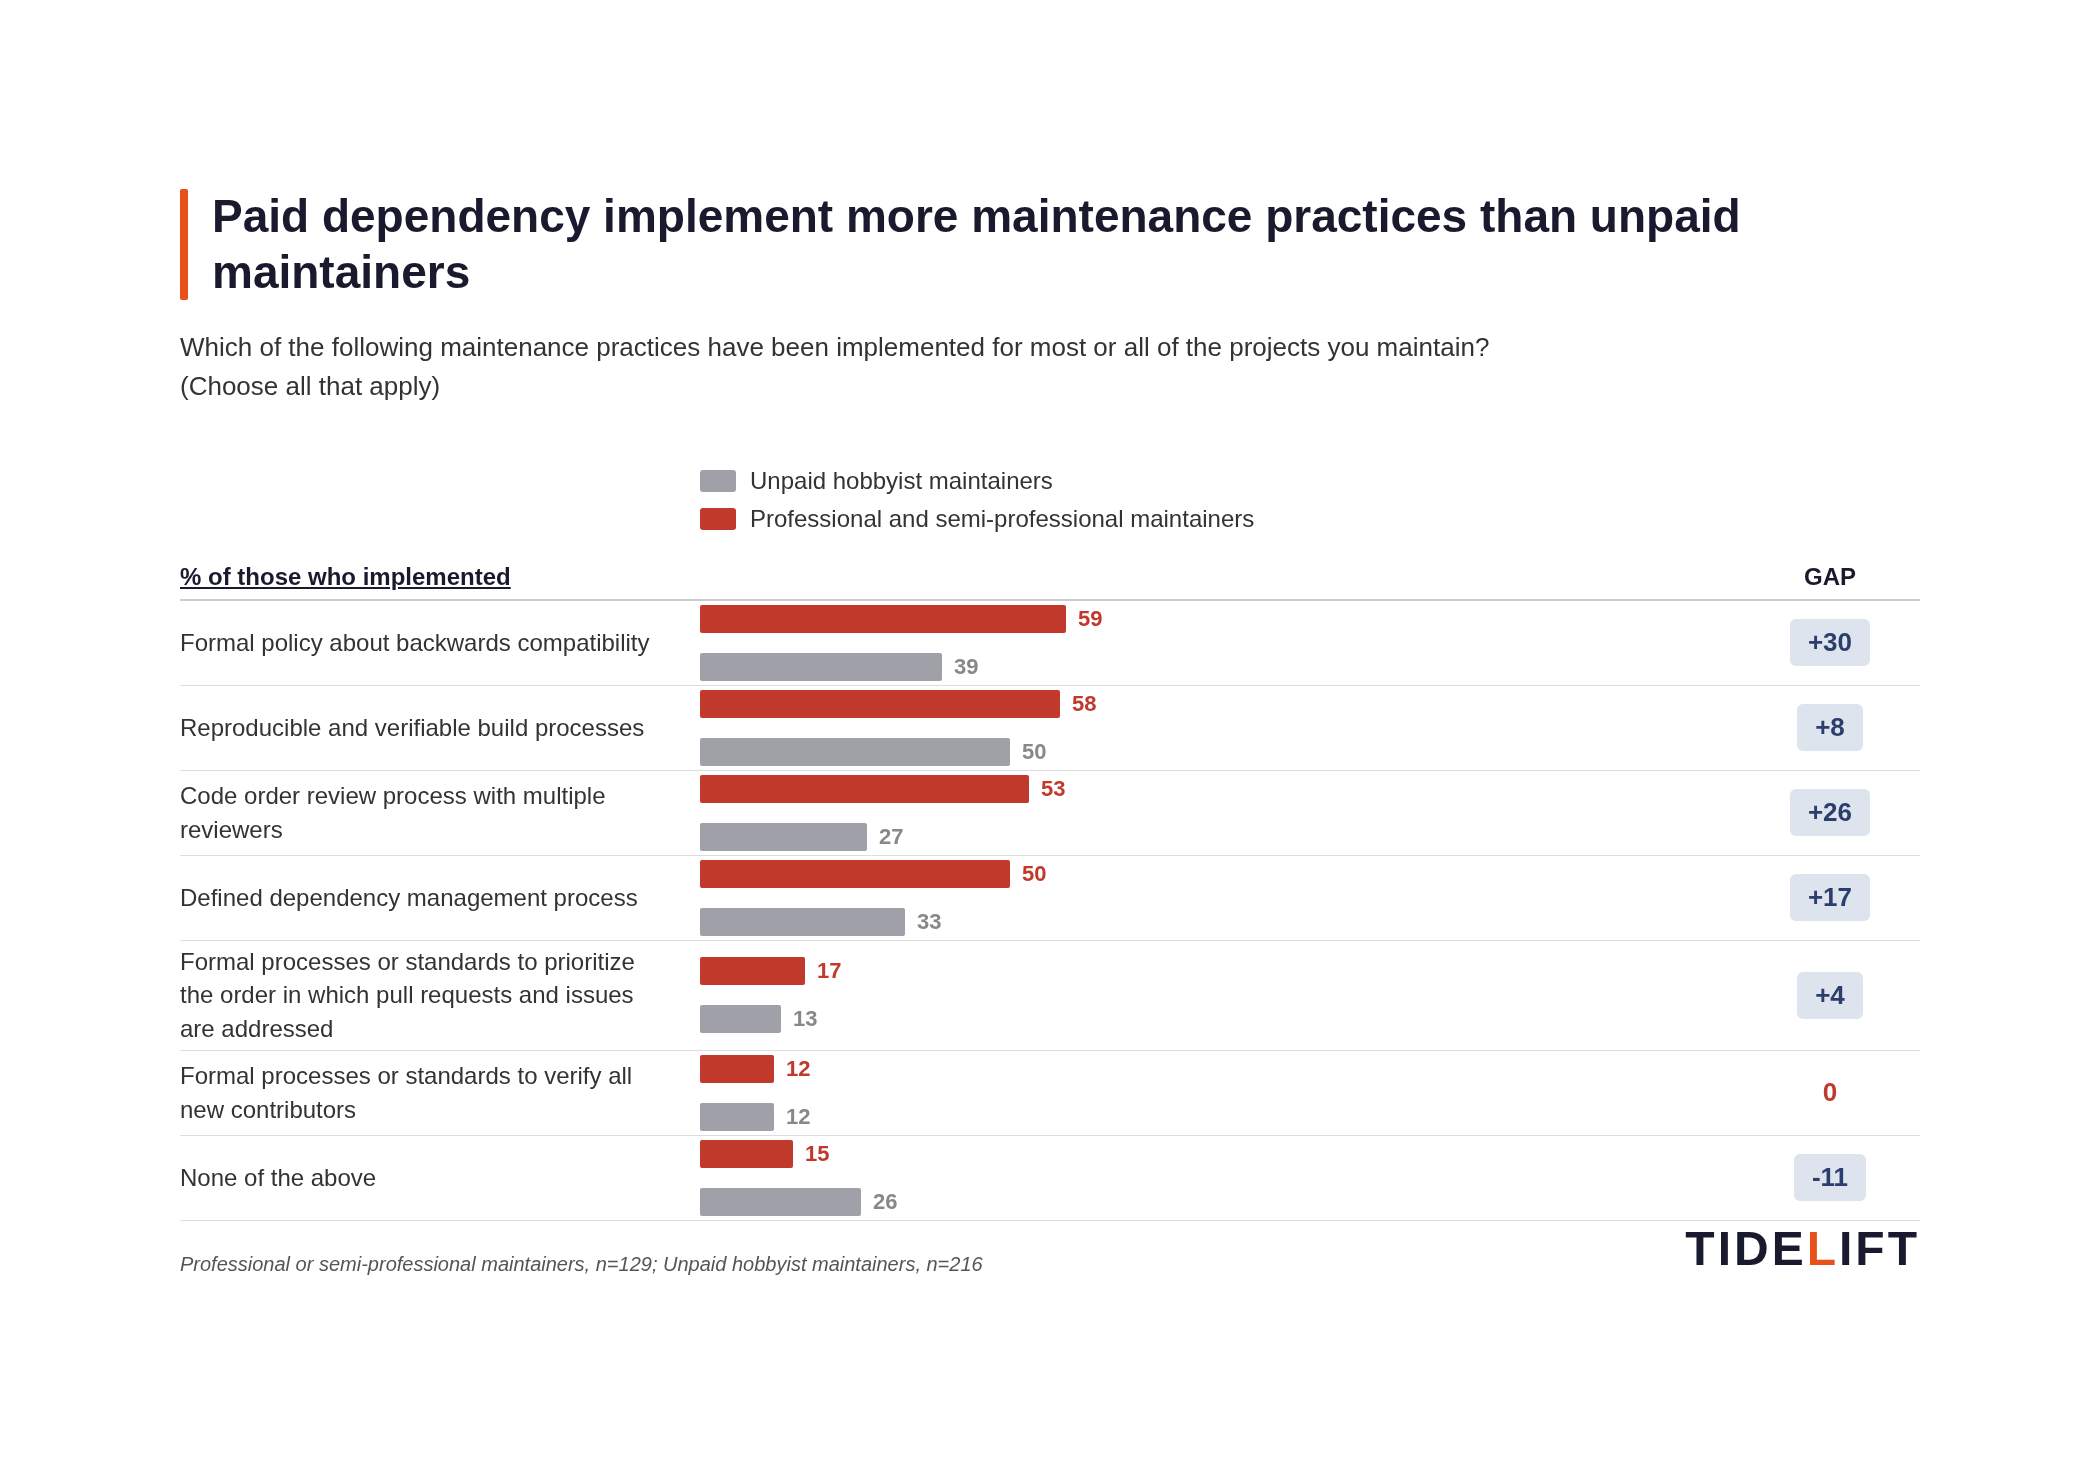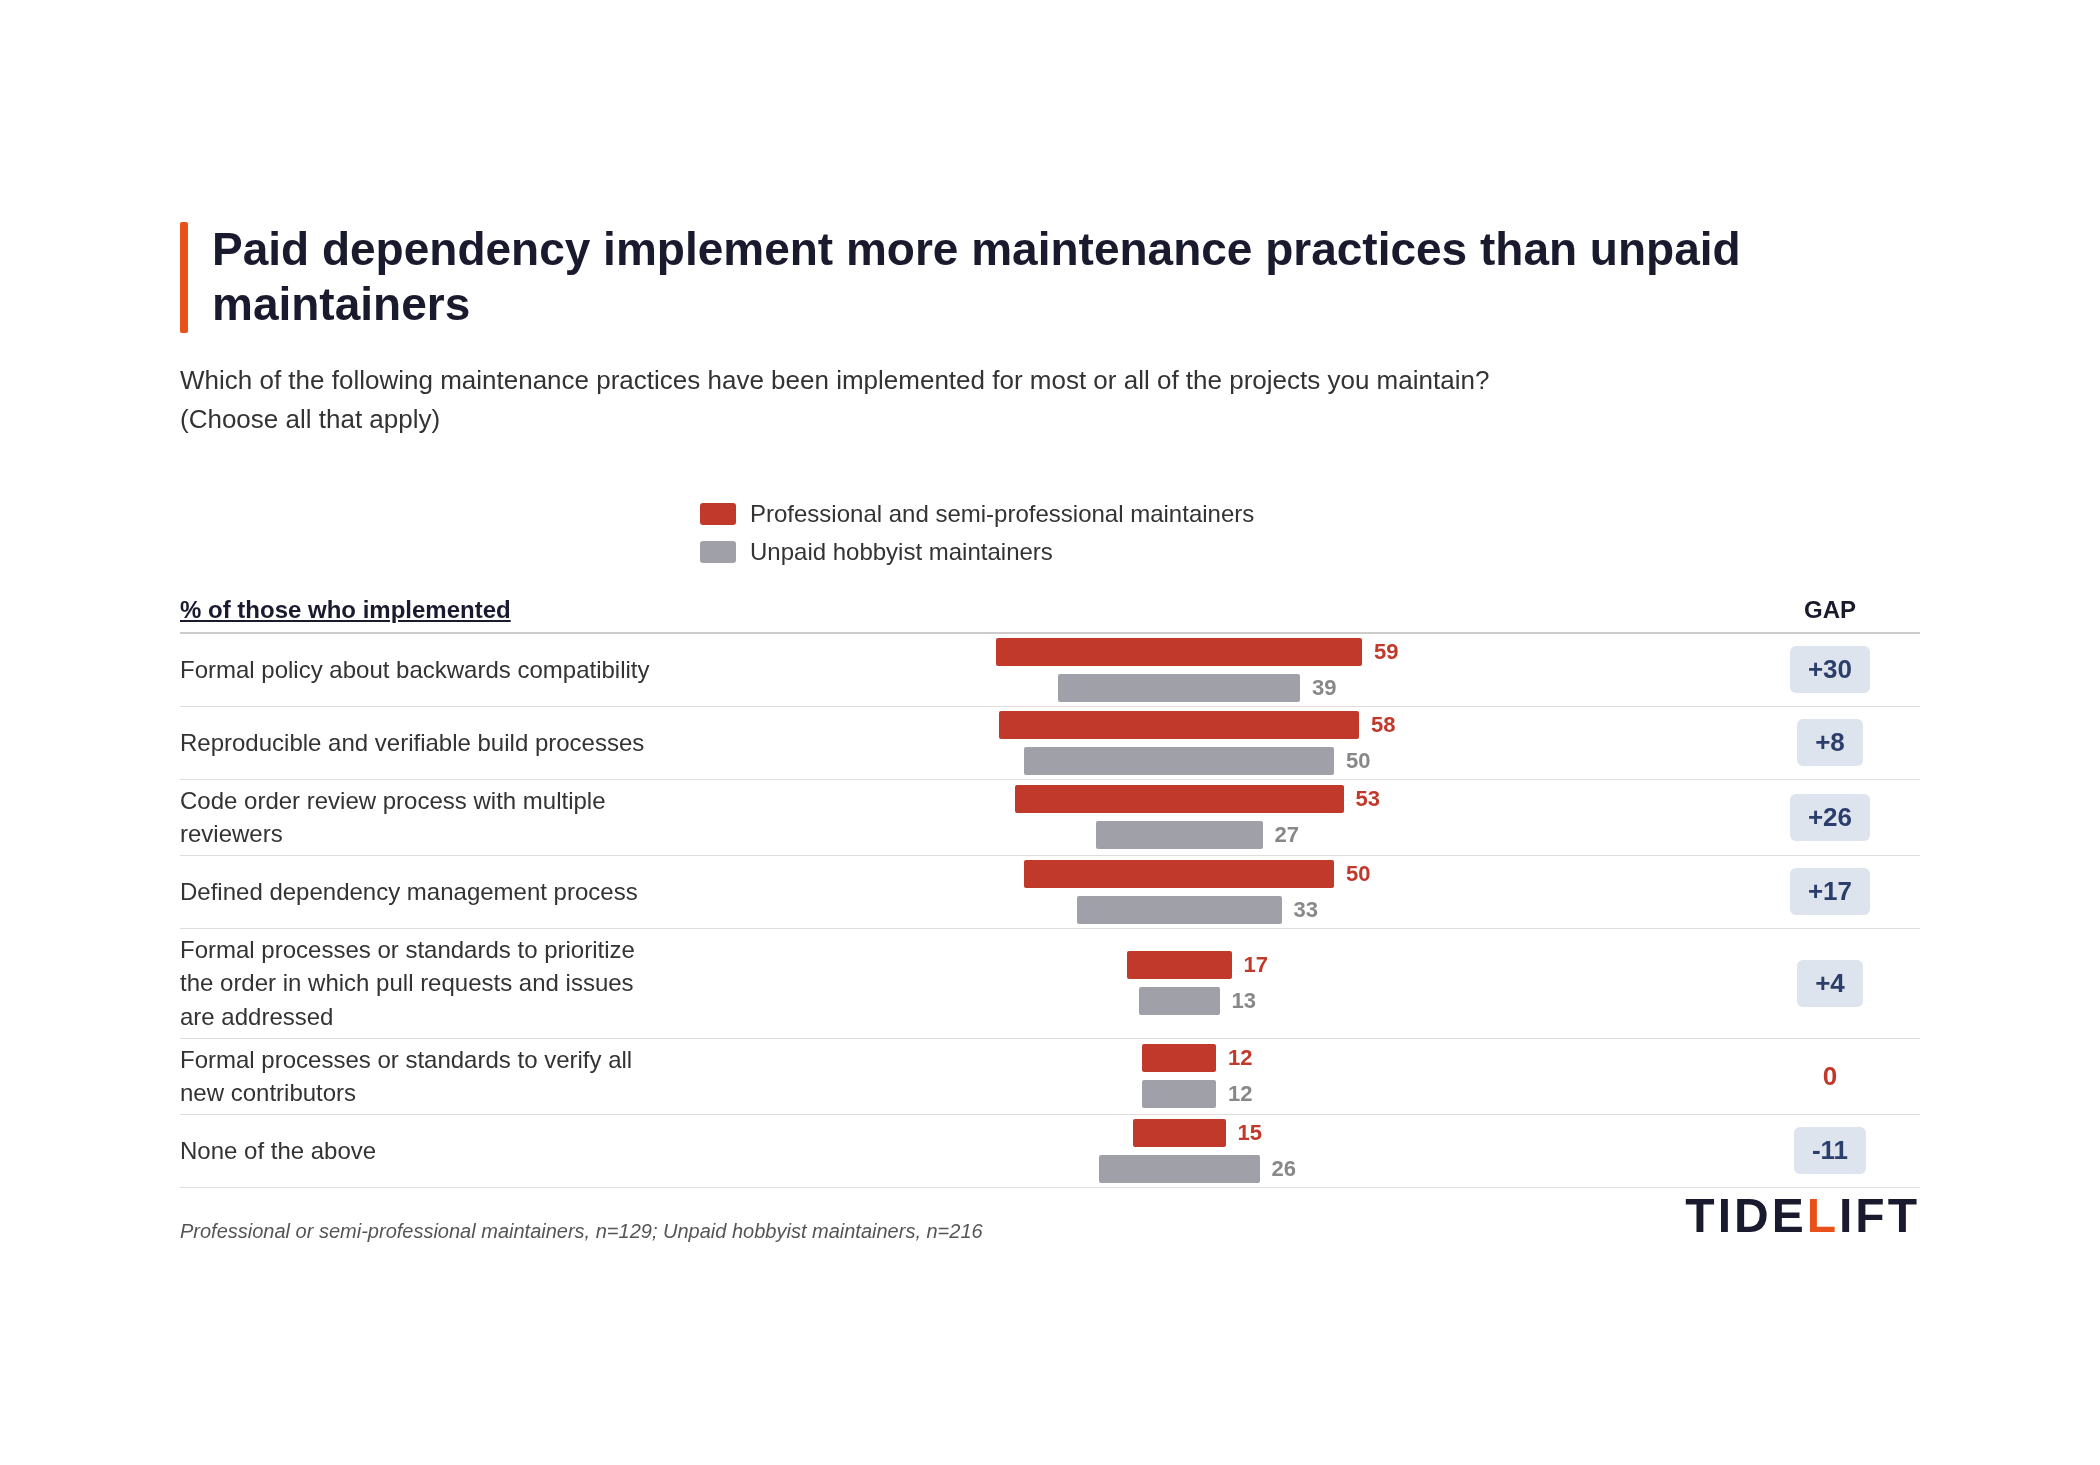"Professional and semi-professional" div.legend-item { order: before "Unpaid hobbyist maintainers" -> after "Unpaid hobbyist maintainers" }
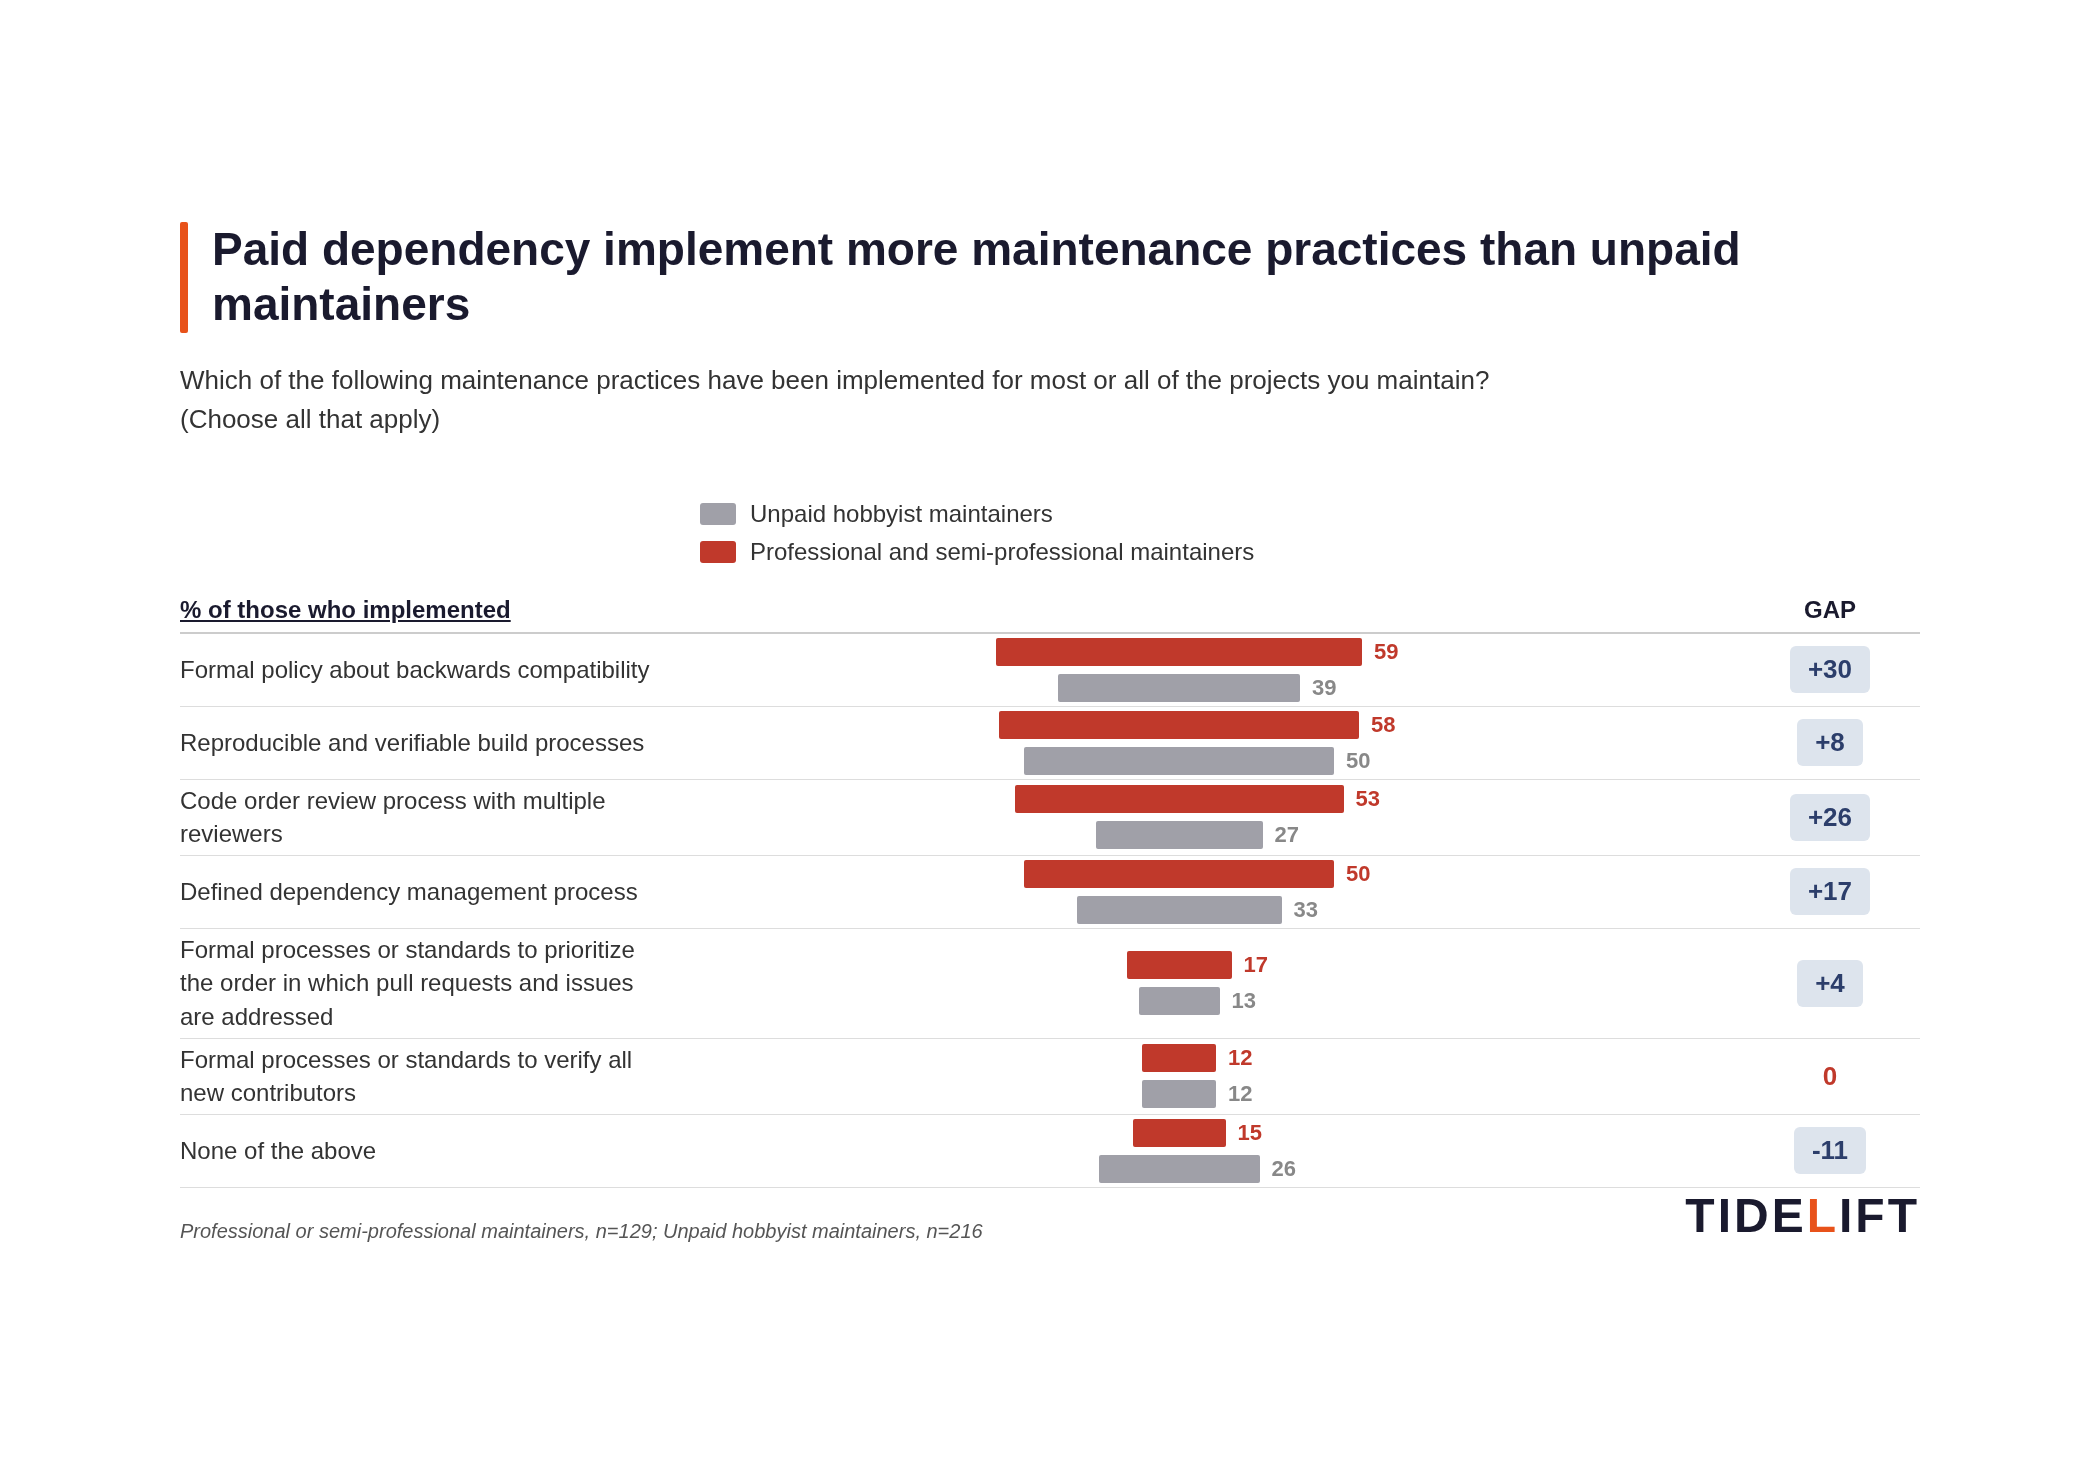"59" .row-bars { align-items: center -> none; gap: 8px -> 20px }
